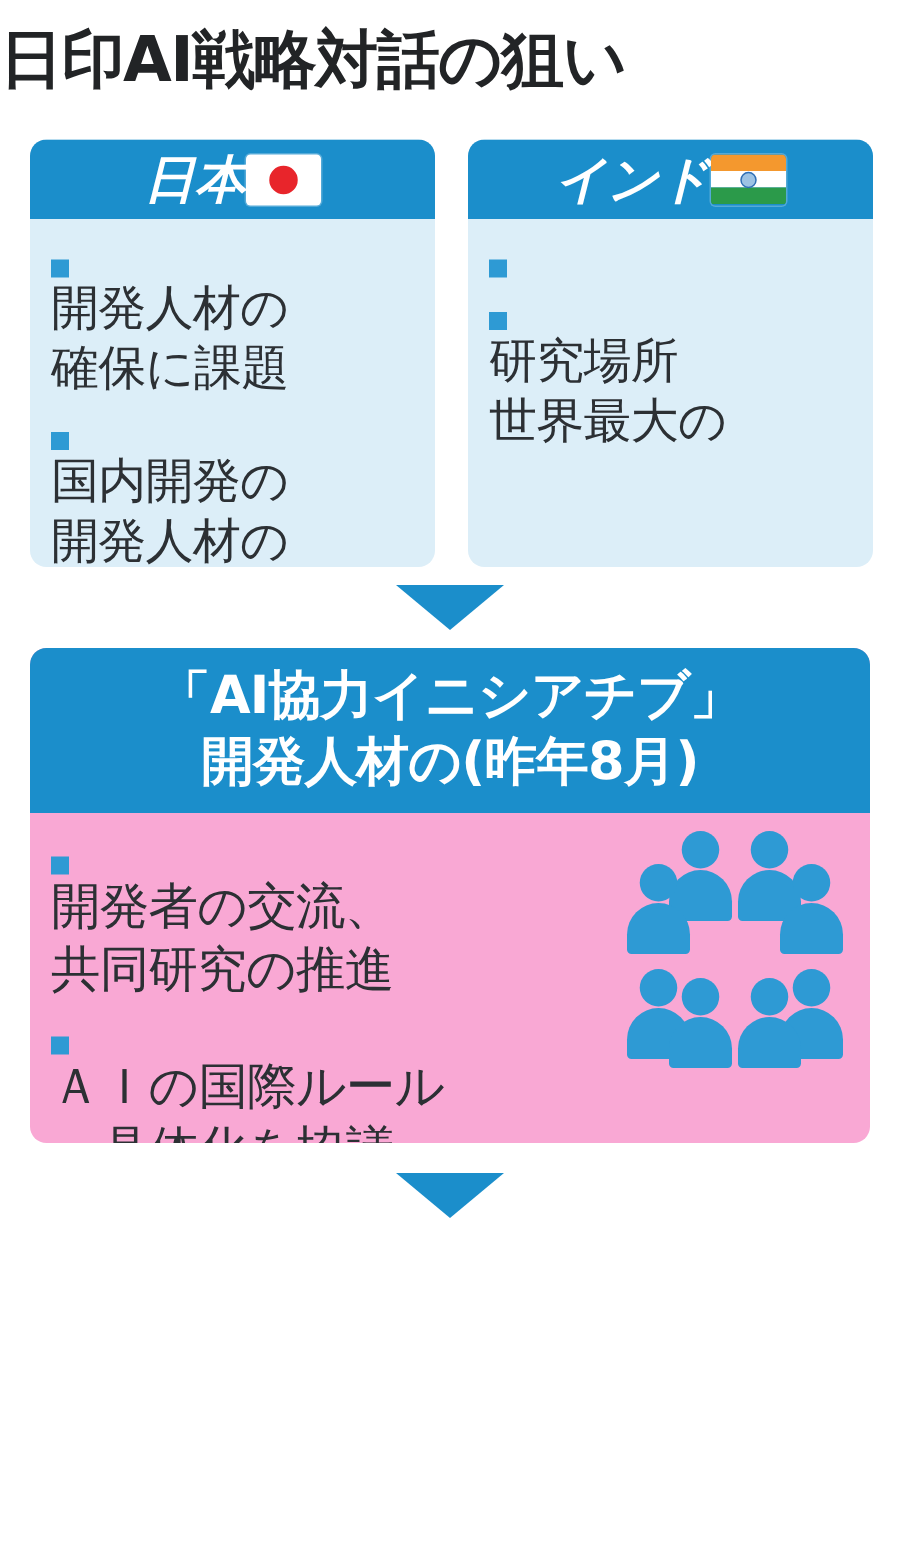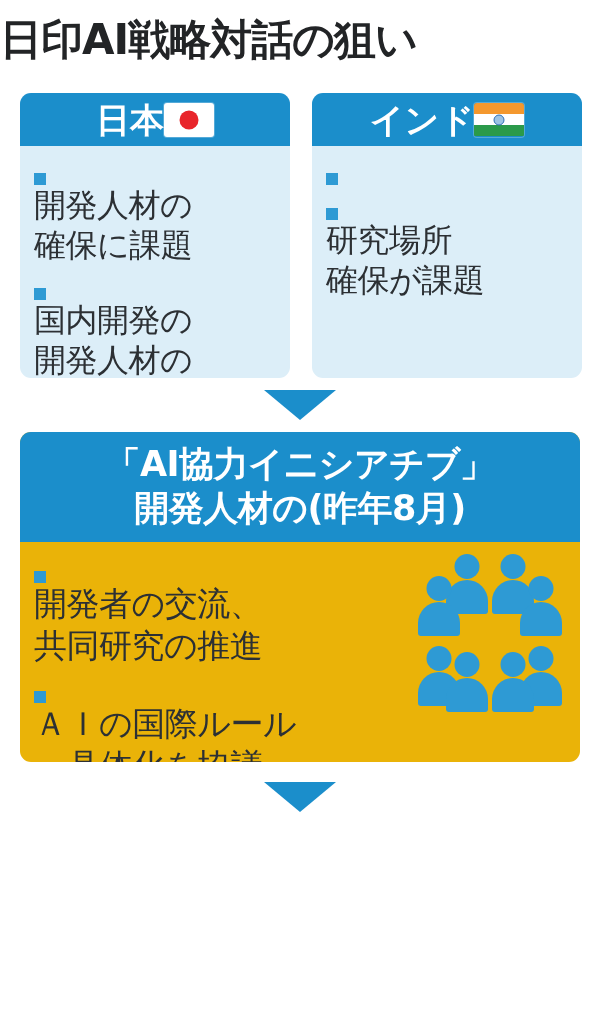"日本" .card-header { font-style: none -> italic }
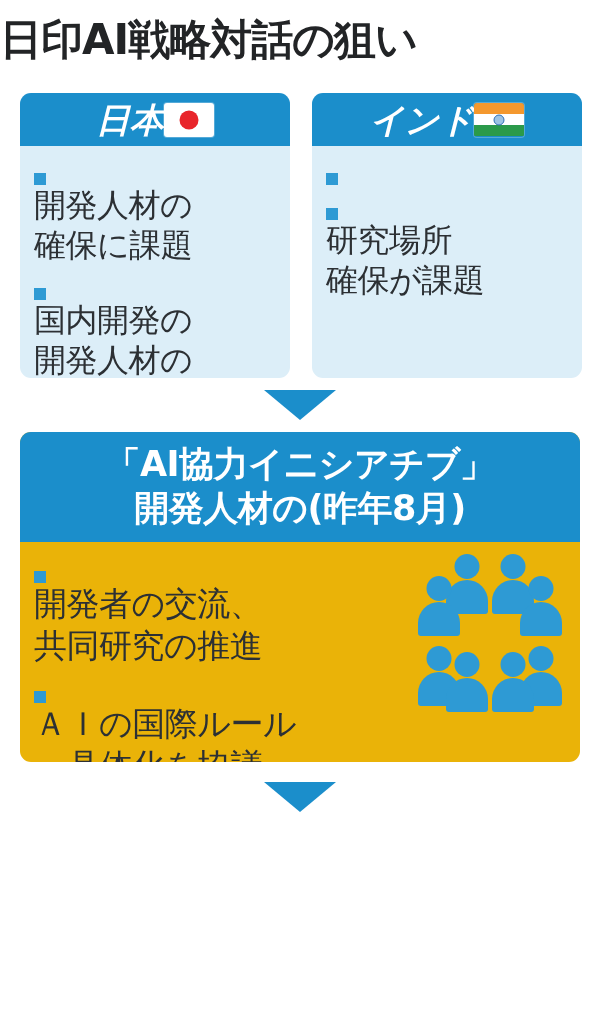"研究場所" span.bullet-text { text: 確保が課題 -> 世界最大の }
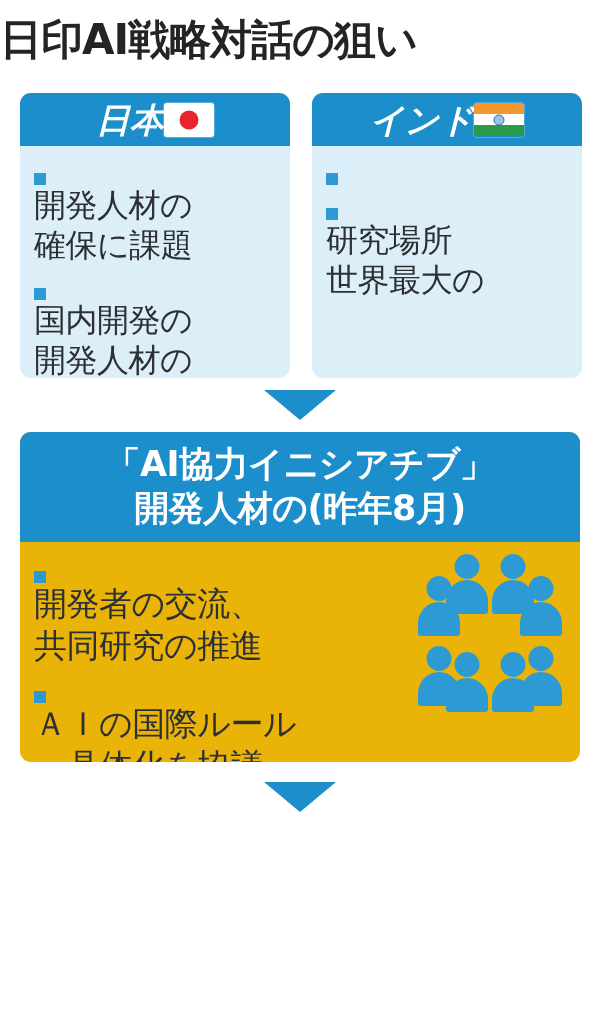"「AI協力イニシアチブ」" .mid-panel { background: #eab308 -> #f9a8d4 }
